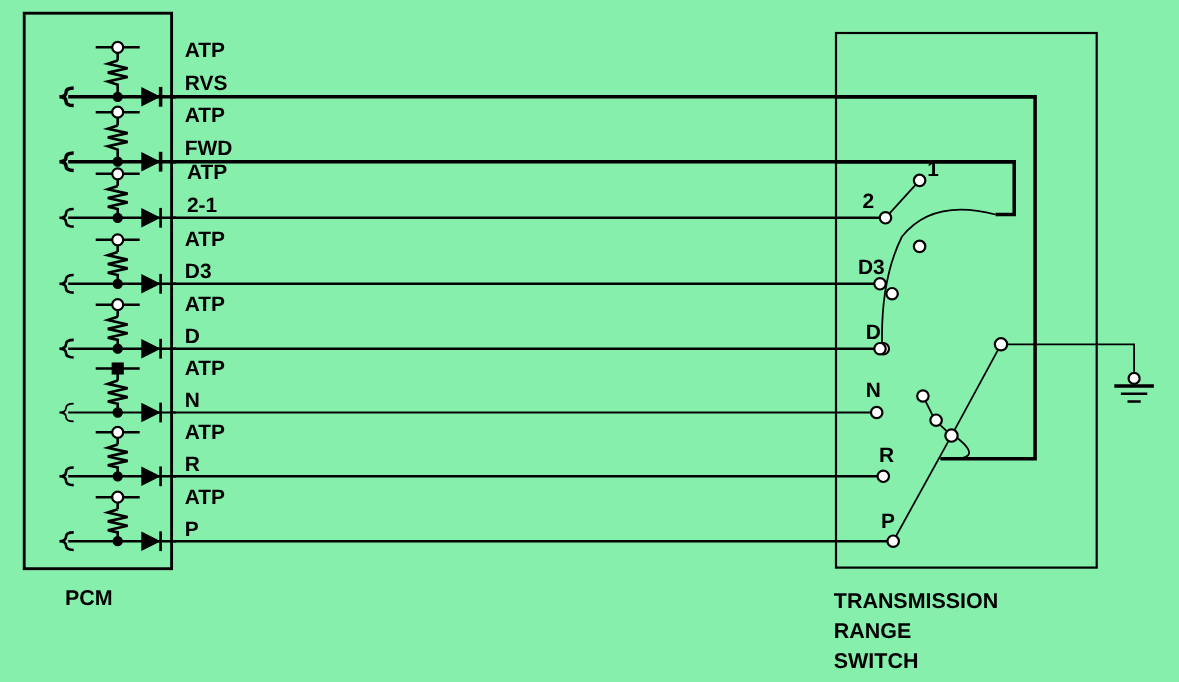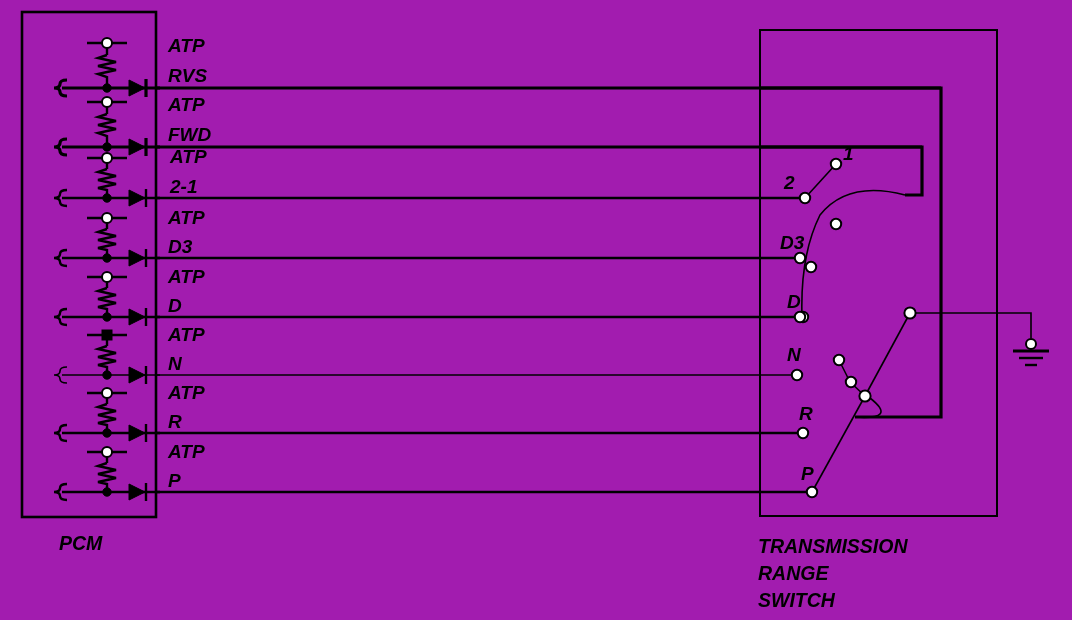"ATP" #diagram-root { background: #a21caf -> #86efac; font-style: italic -> none }
